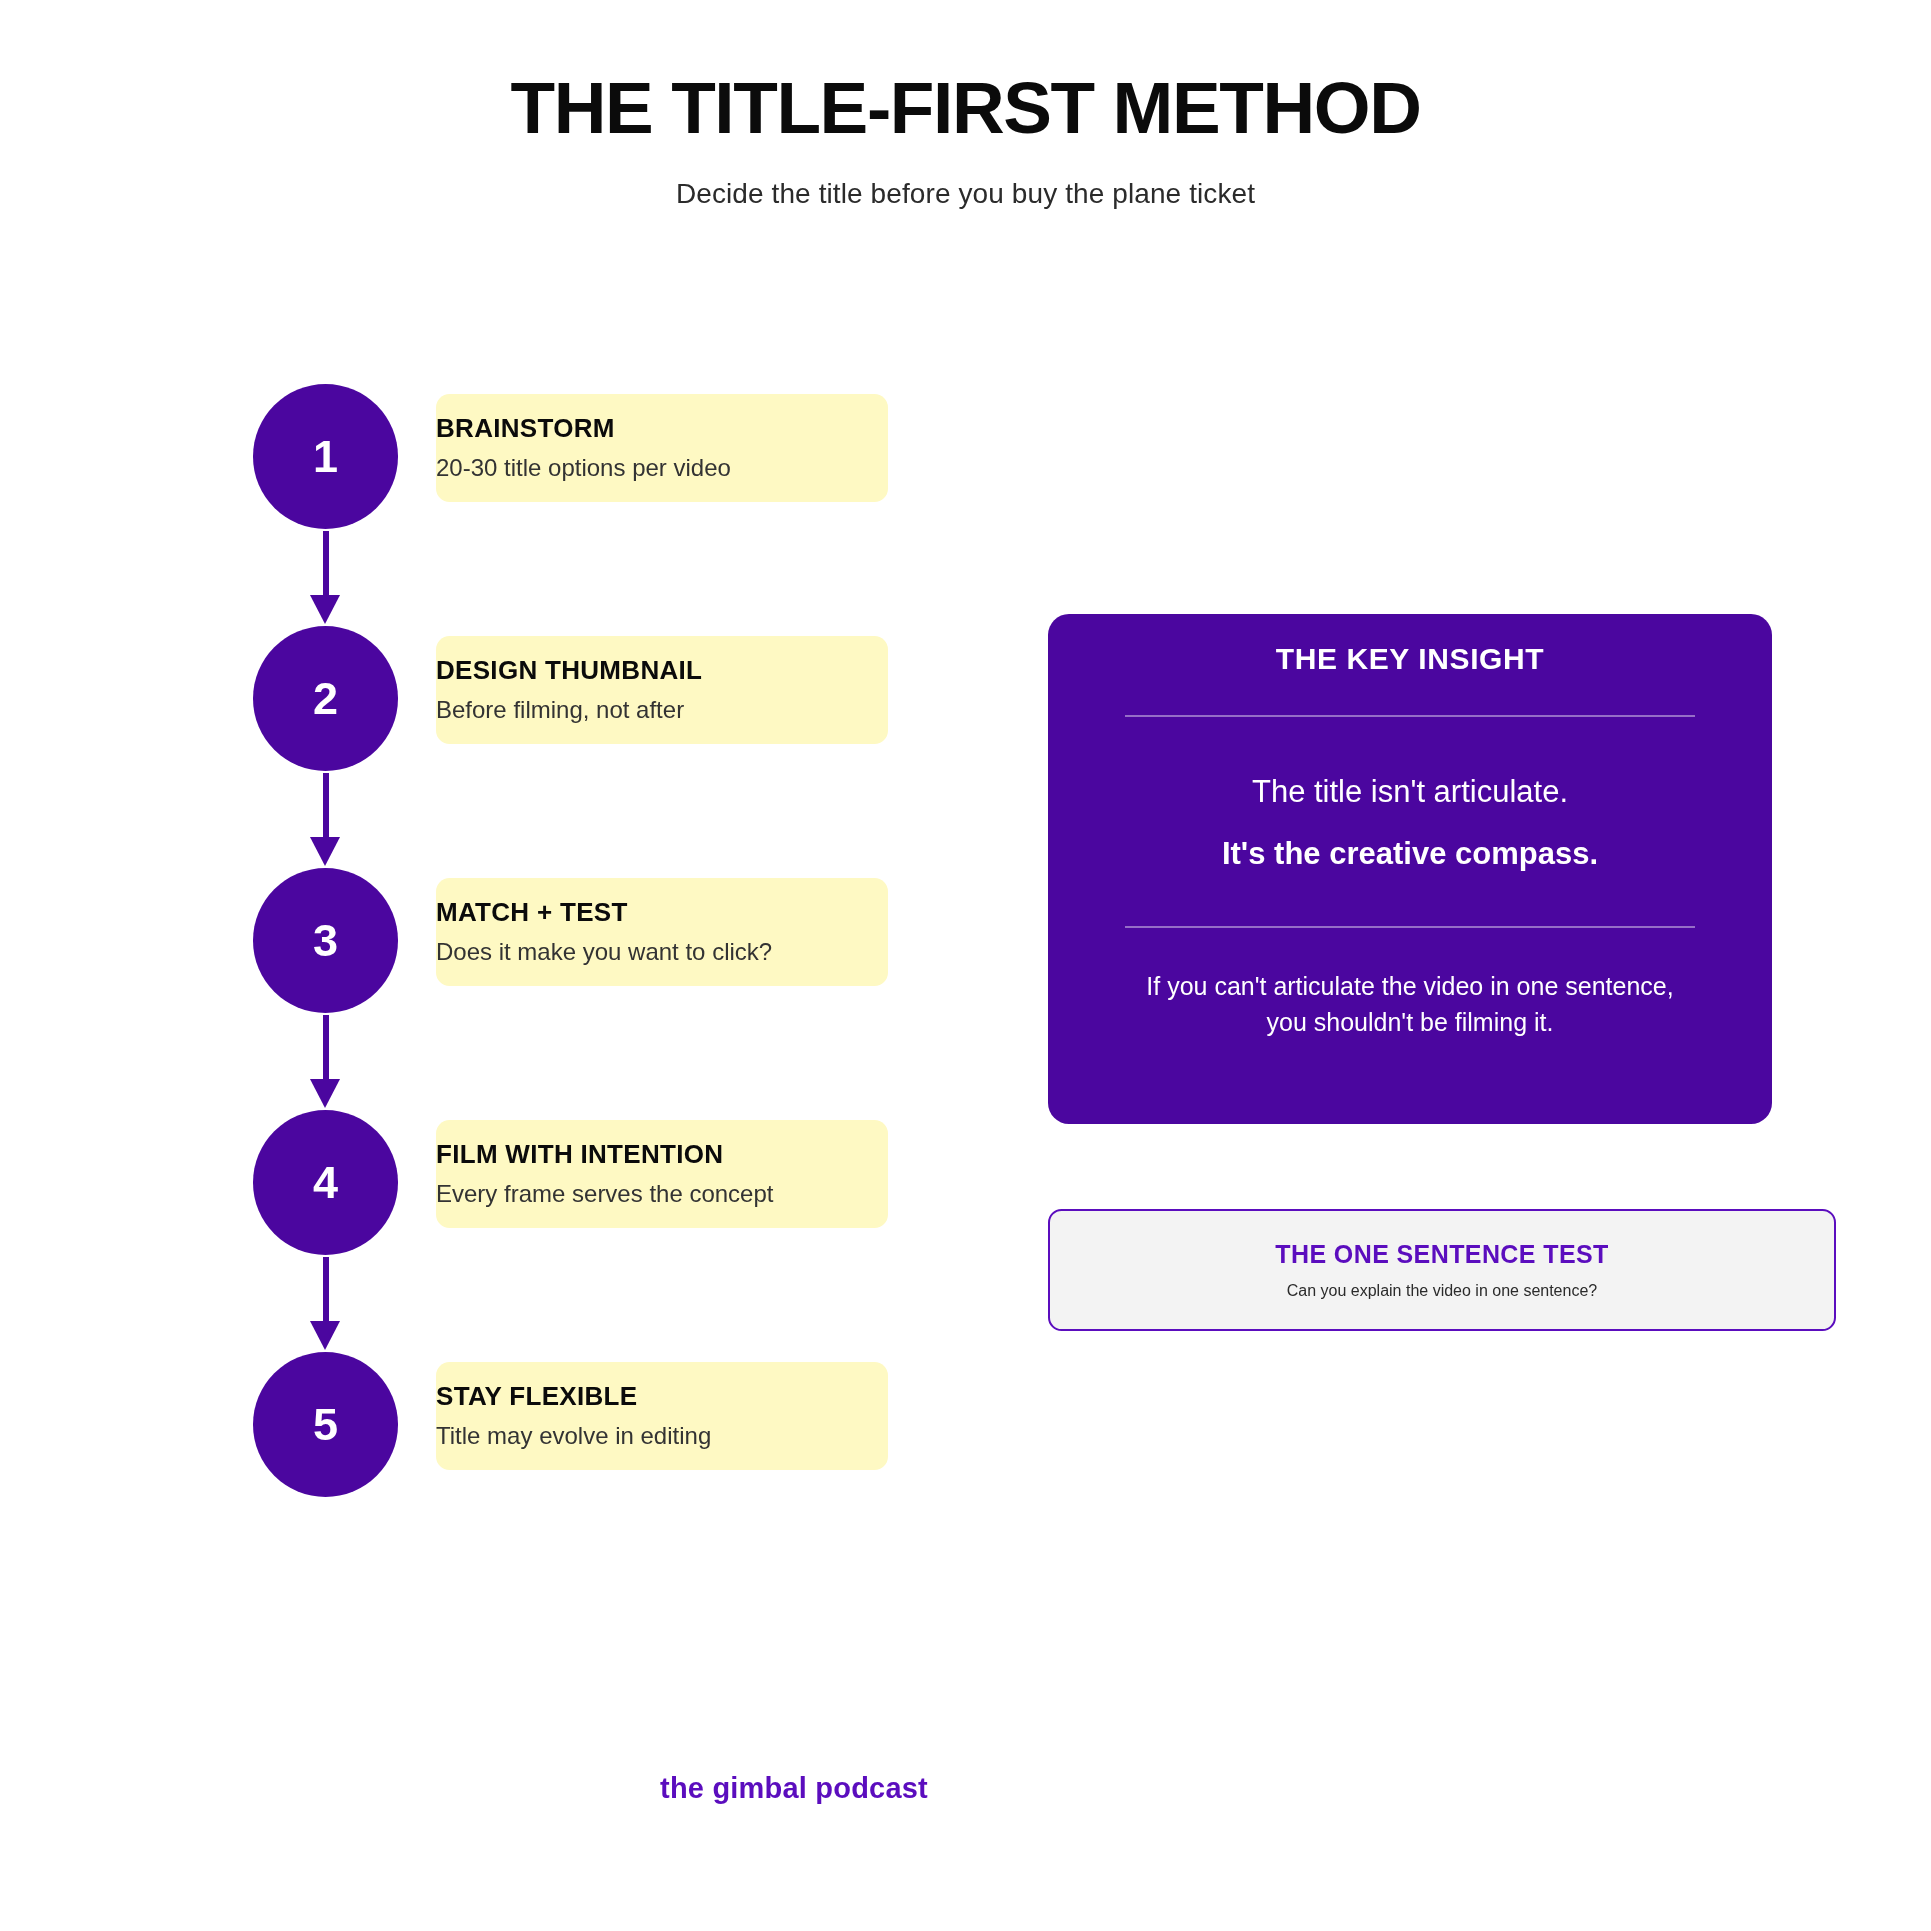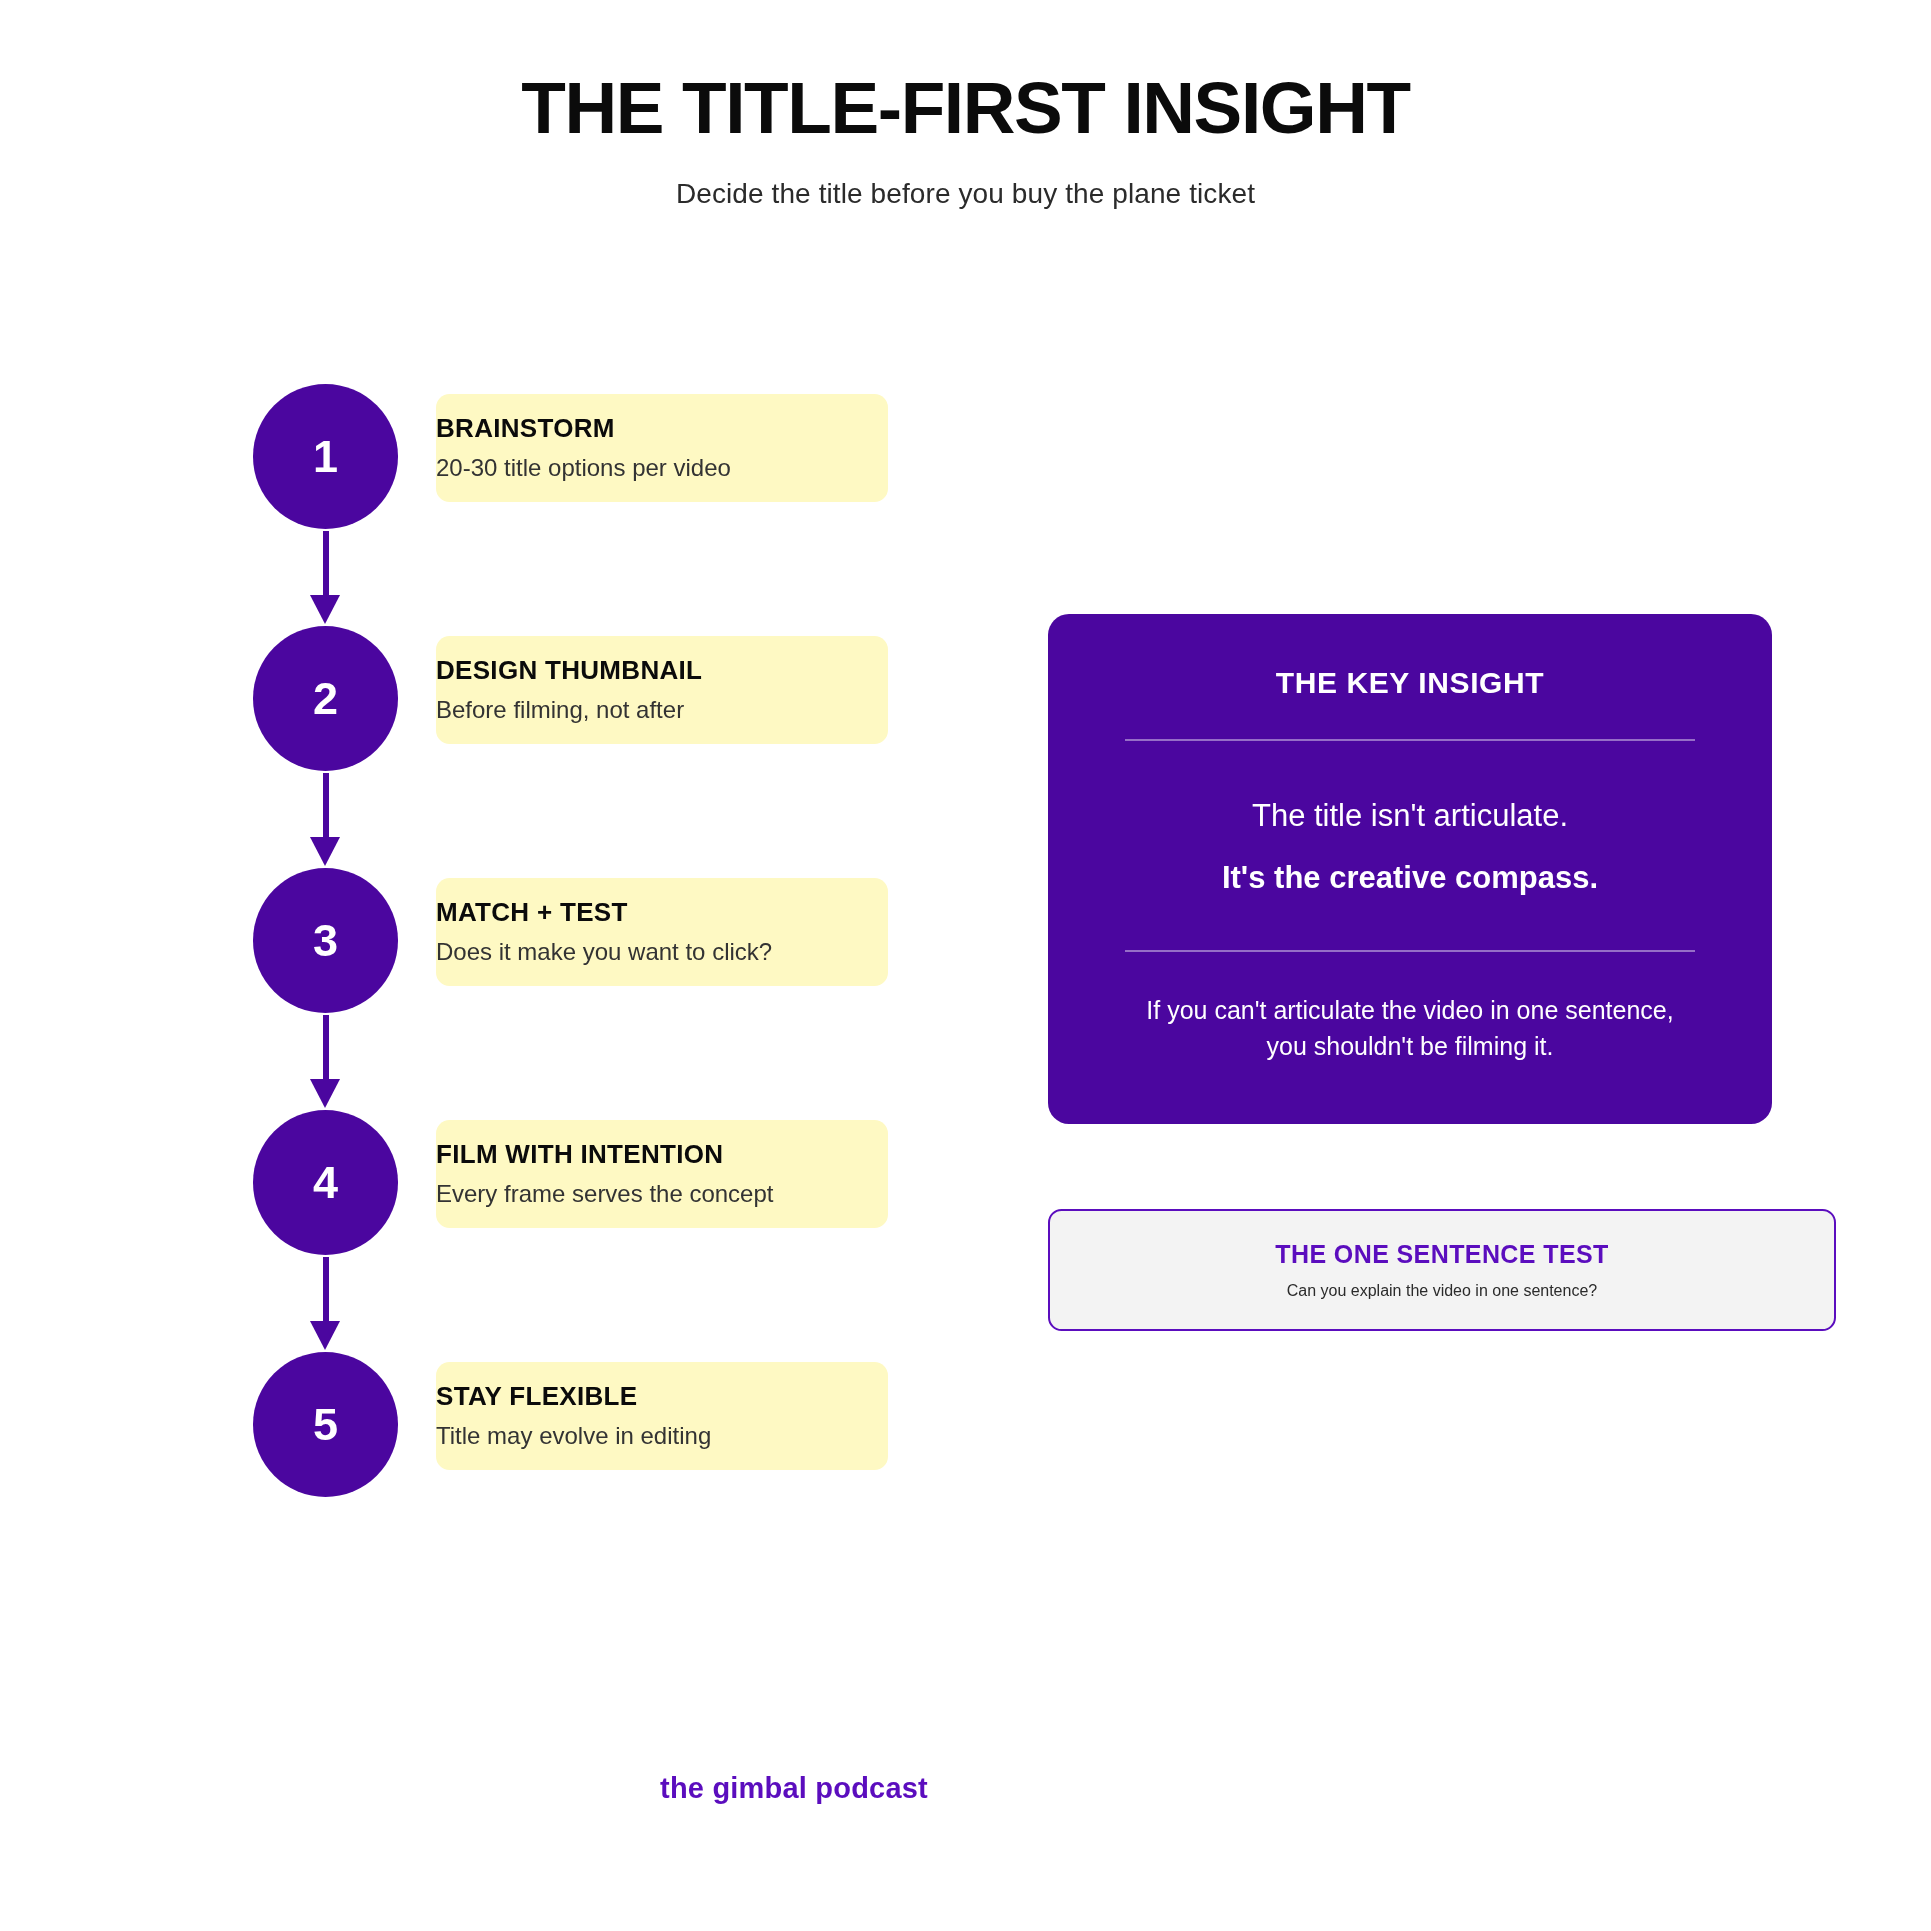"THE TITLE-FIRST INSIGHT" h1.page-title { text: INSIGHT -> METHOD }
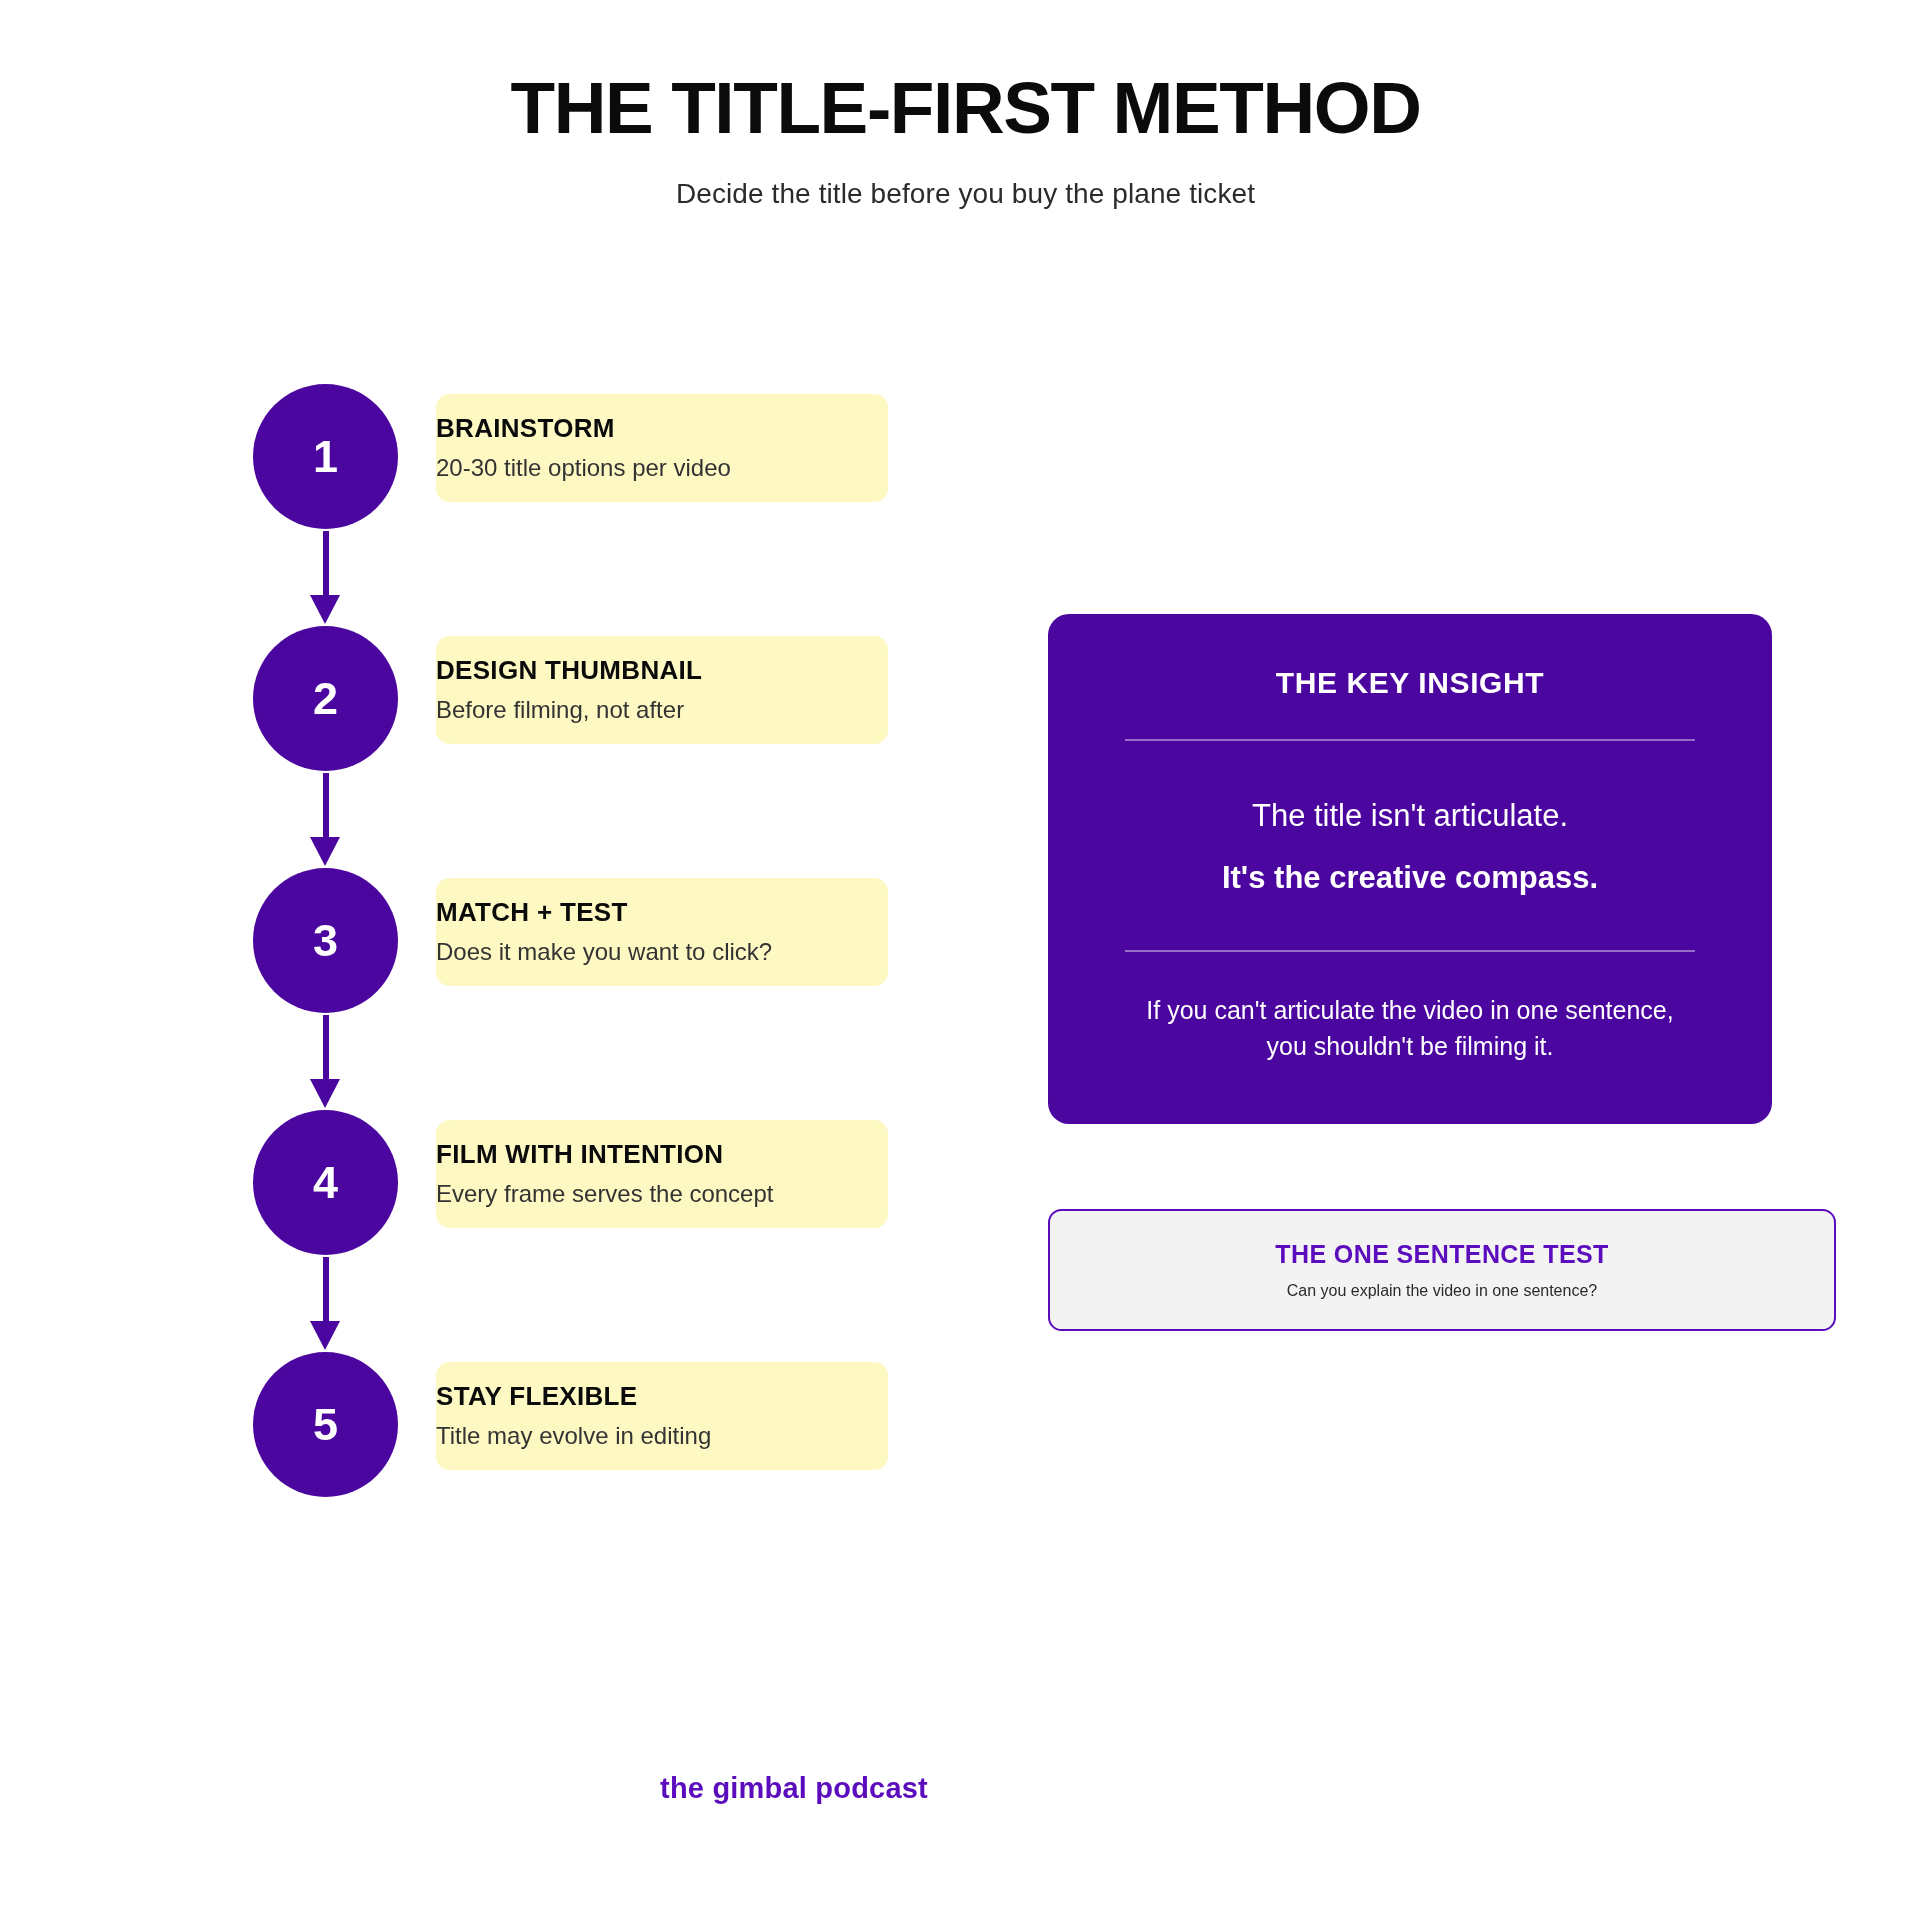"THE KEY INSIGHT" .insight-panel { padding: 52px 77px 0 77px -> 28px 77px 0 77px }
